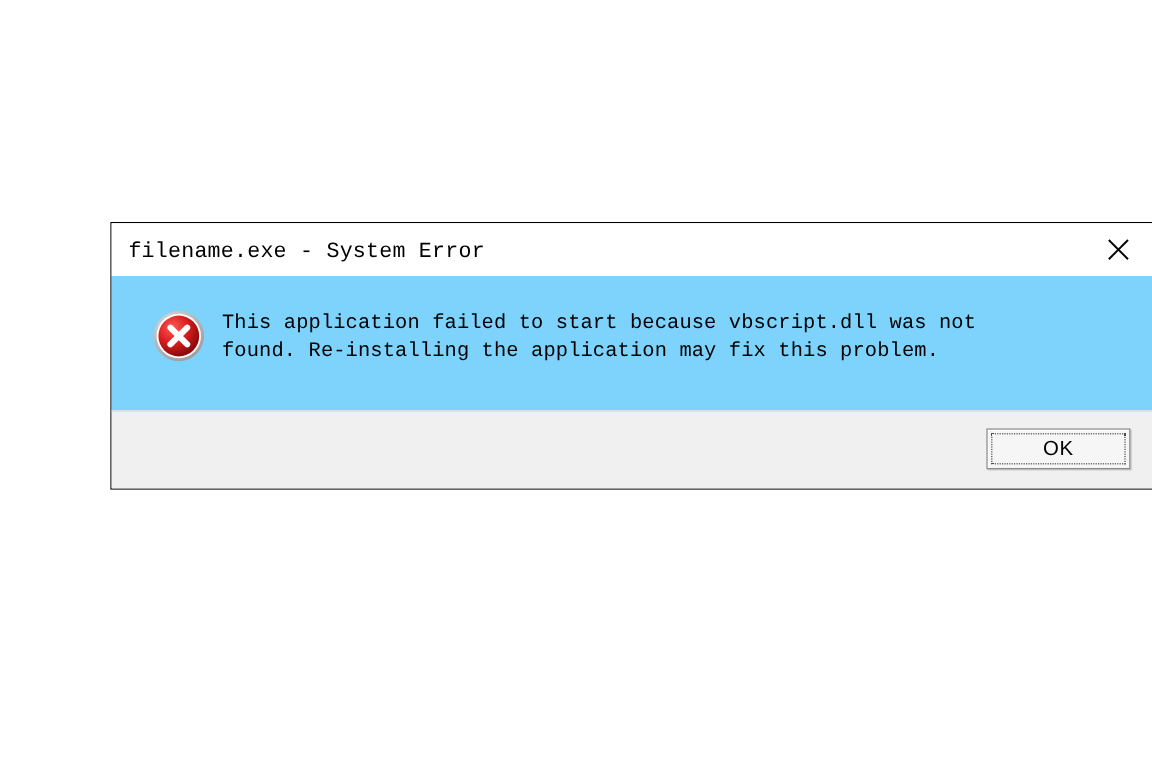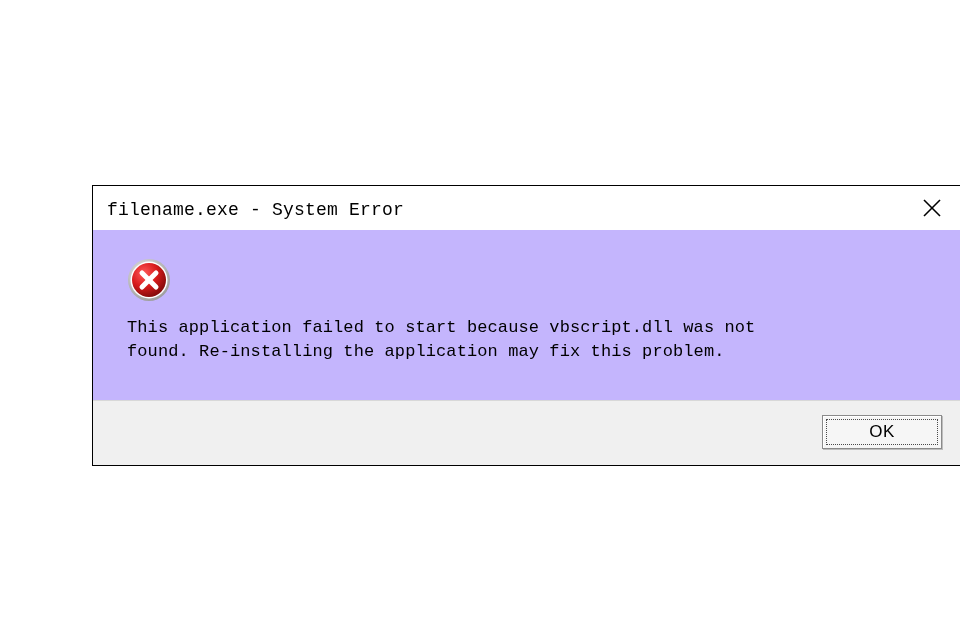"This application failed to start" .body-area { background: #c4b5fd -> #7dd3fc; flex-direction: column -> none }
